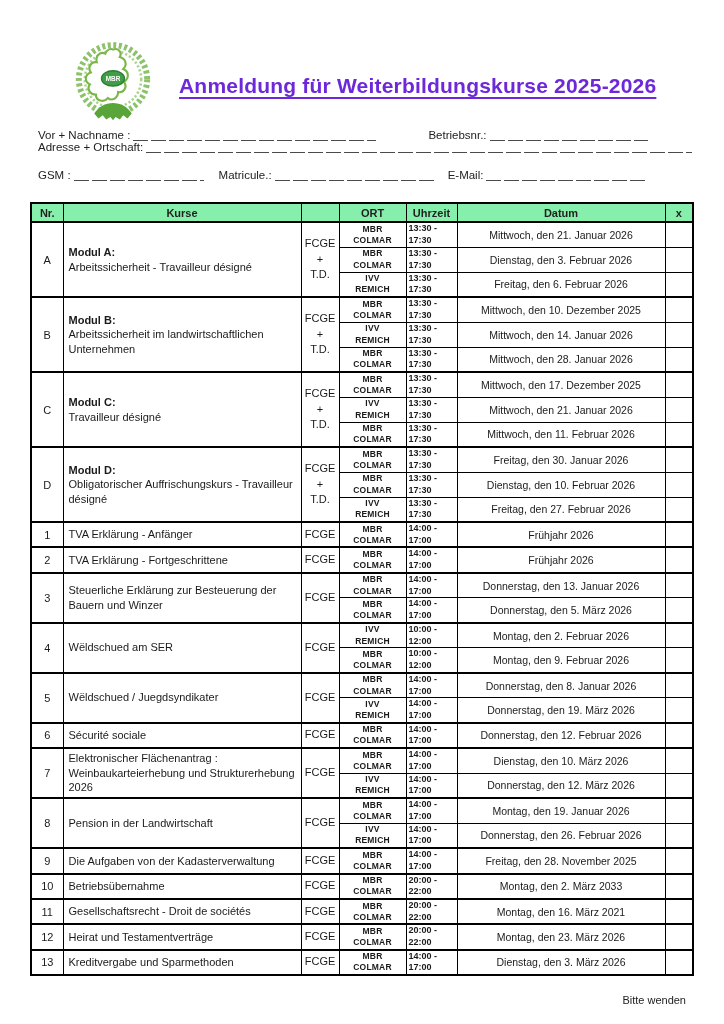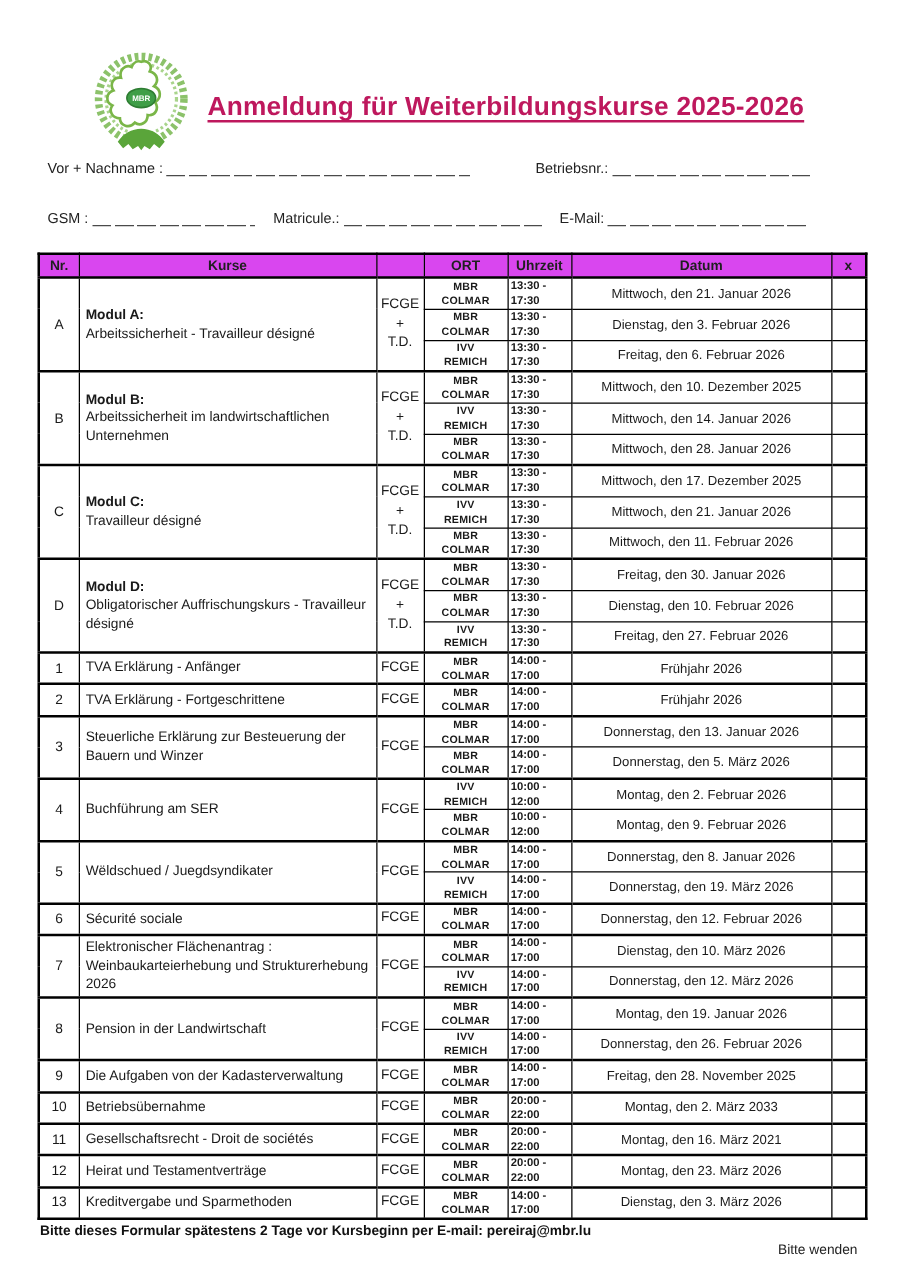"Anmeldung für Weiterbildungskurse" #page-title { color: #be185d -> #6d28d9; left: 166px -> 179px }
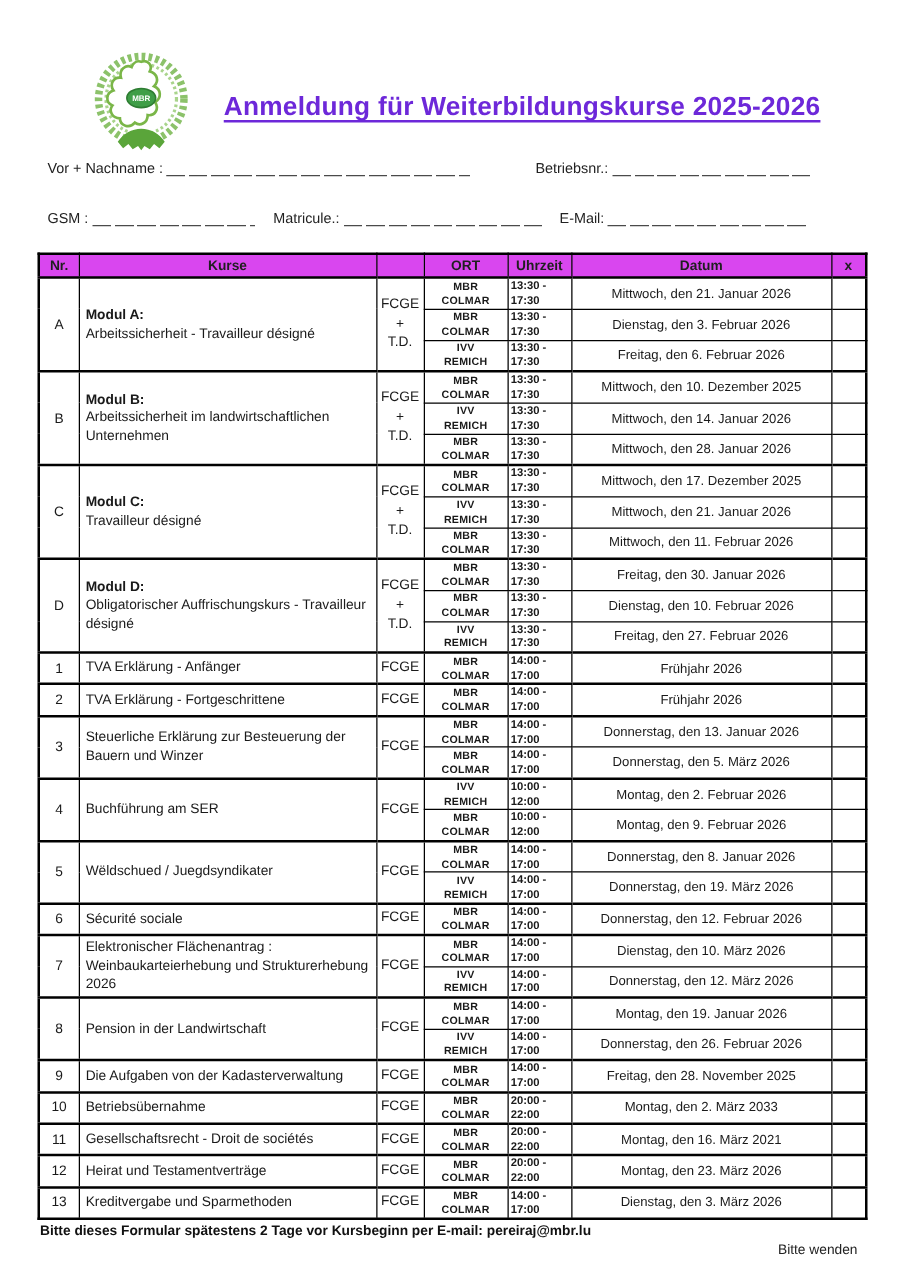"Adresse + Ortschaft:" div.form-line { html: none -> <div> <span>Adresse + Ortschaft:</span> <span></span> </div> }
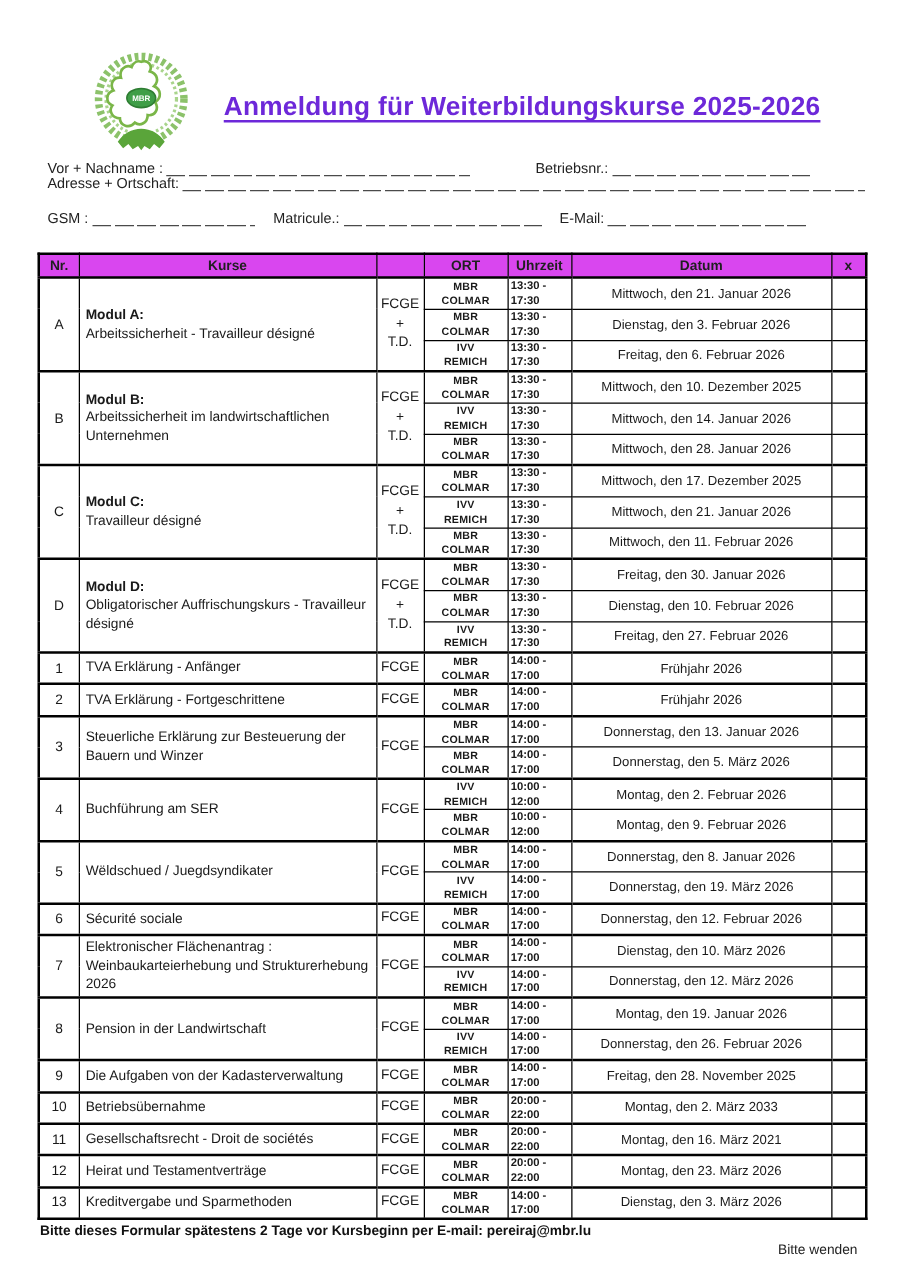"Nr." .courses th { background: #d946ef -> #86efac }
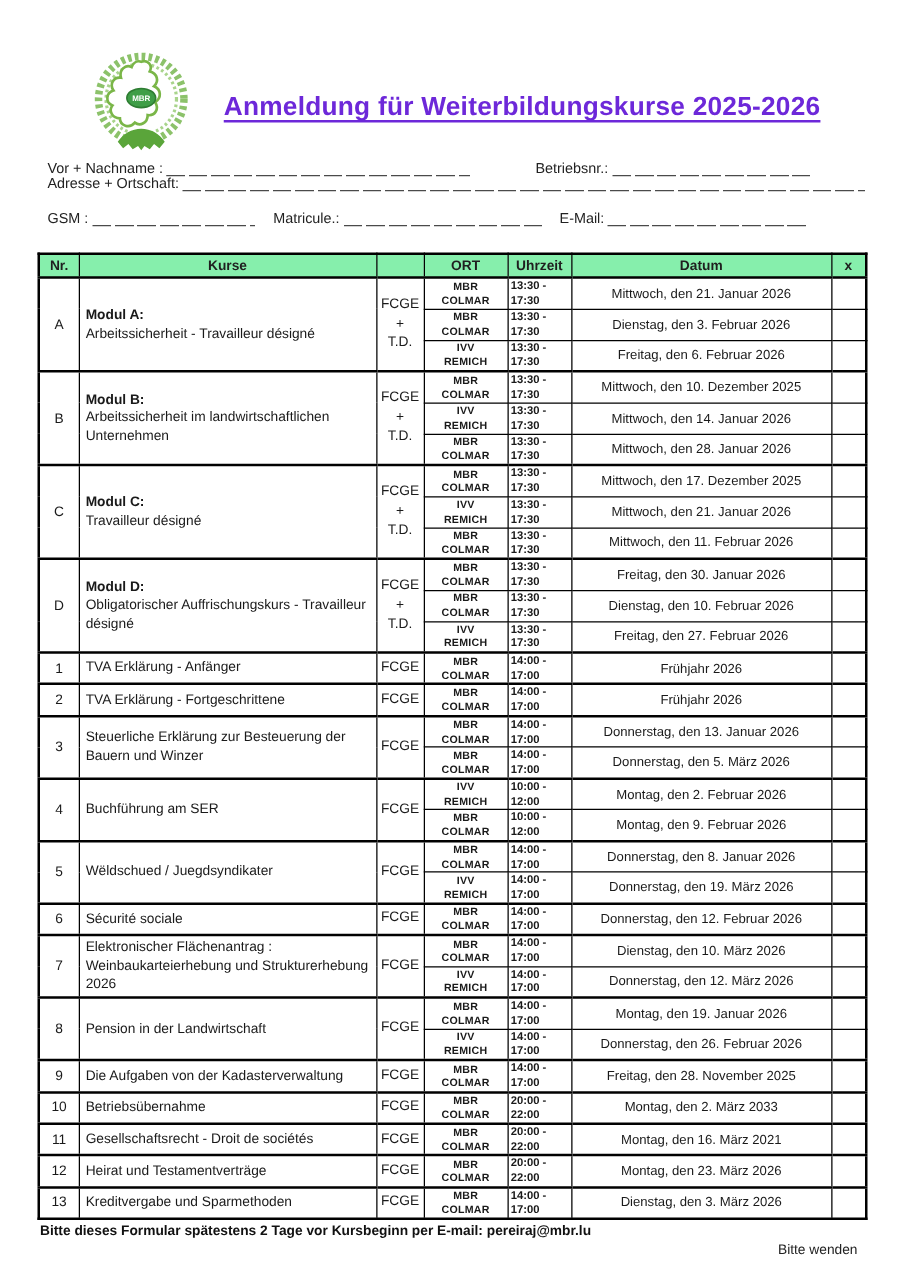"Buchführung am SER" div.course-desc { text: Buchführung -> Wëldschued }
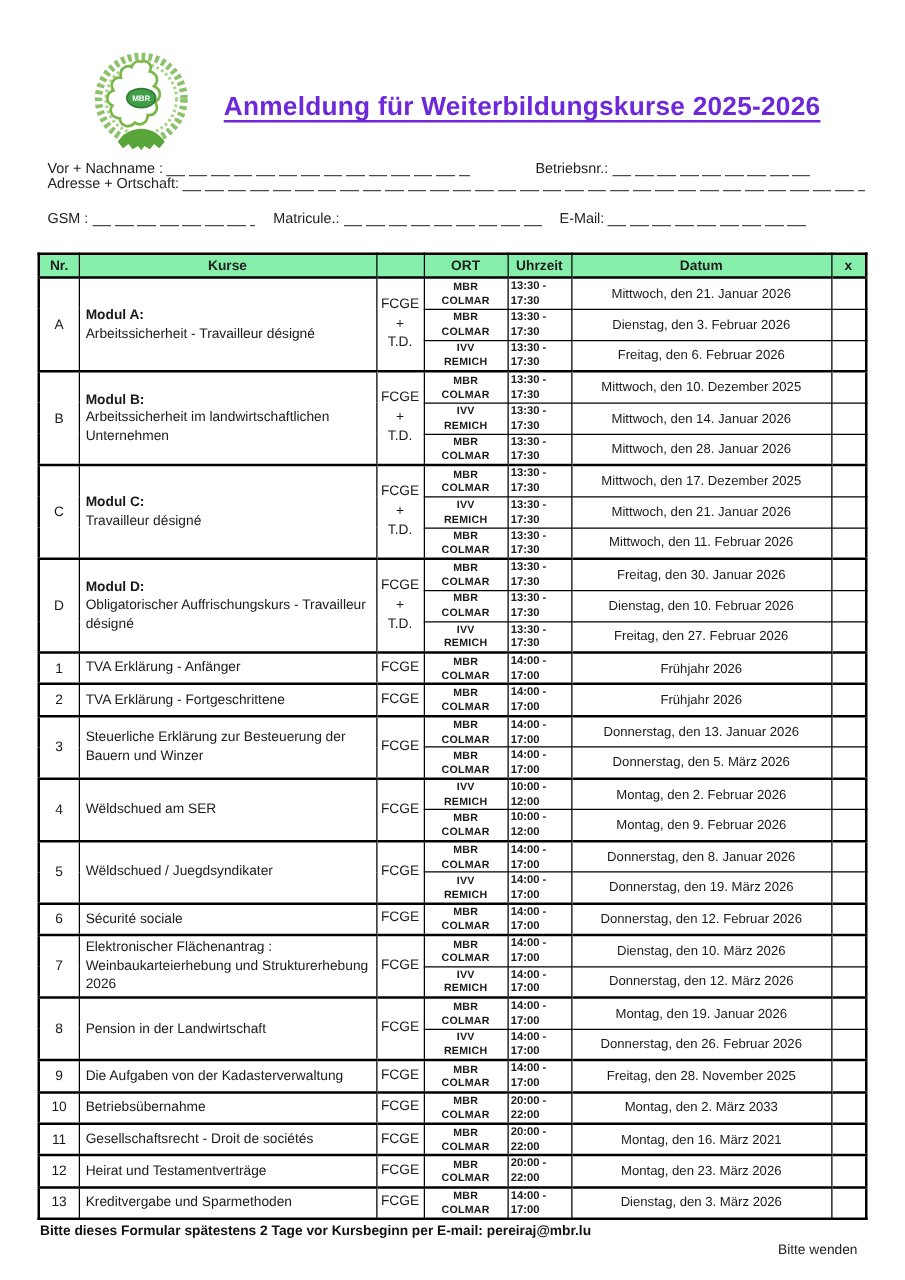"Bitte dieses Formular spätestens 2" div { html: <div>Bitte dieses Formular spätestens 2 Tage vor Kursbeginn per E-mail: pereiraj@mbr.lu</div> -> none }
